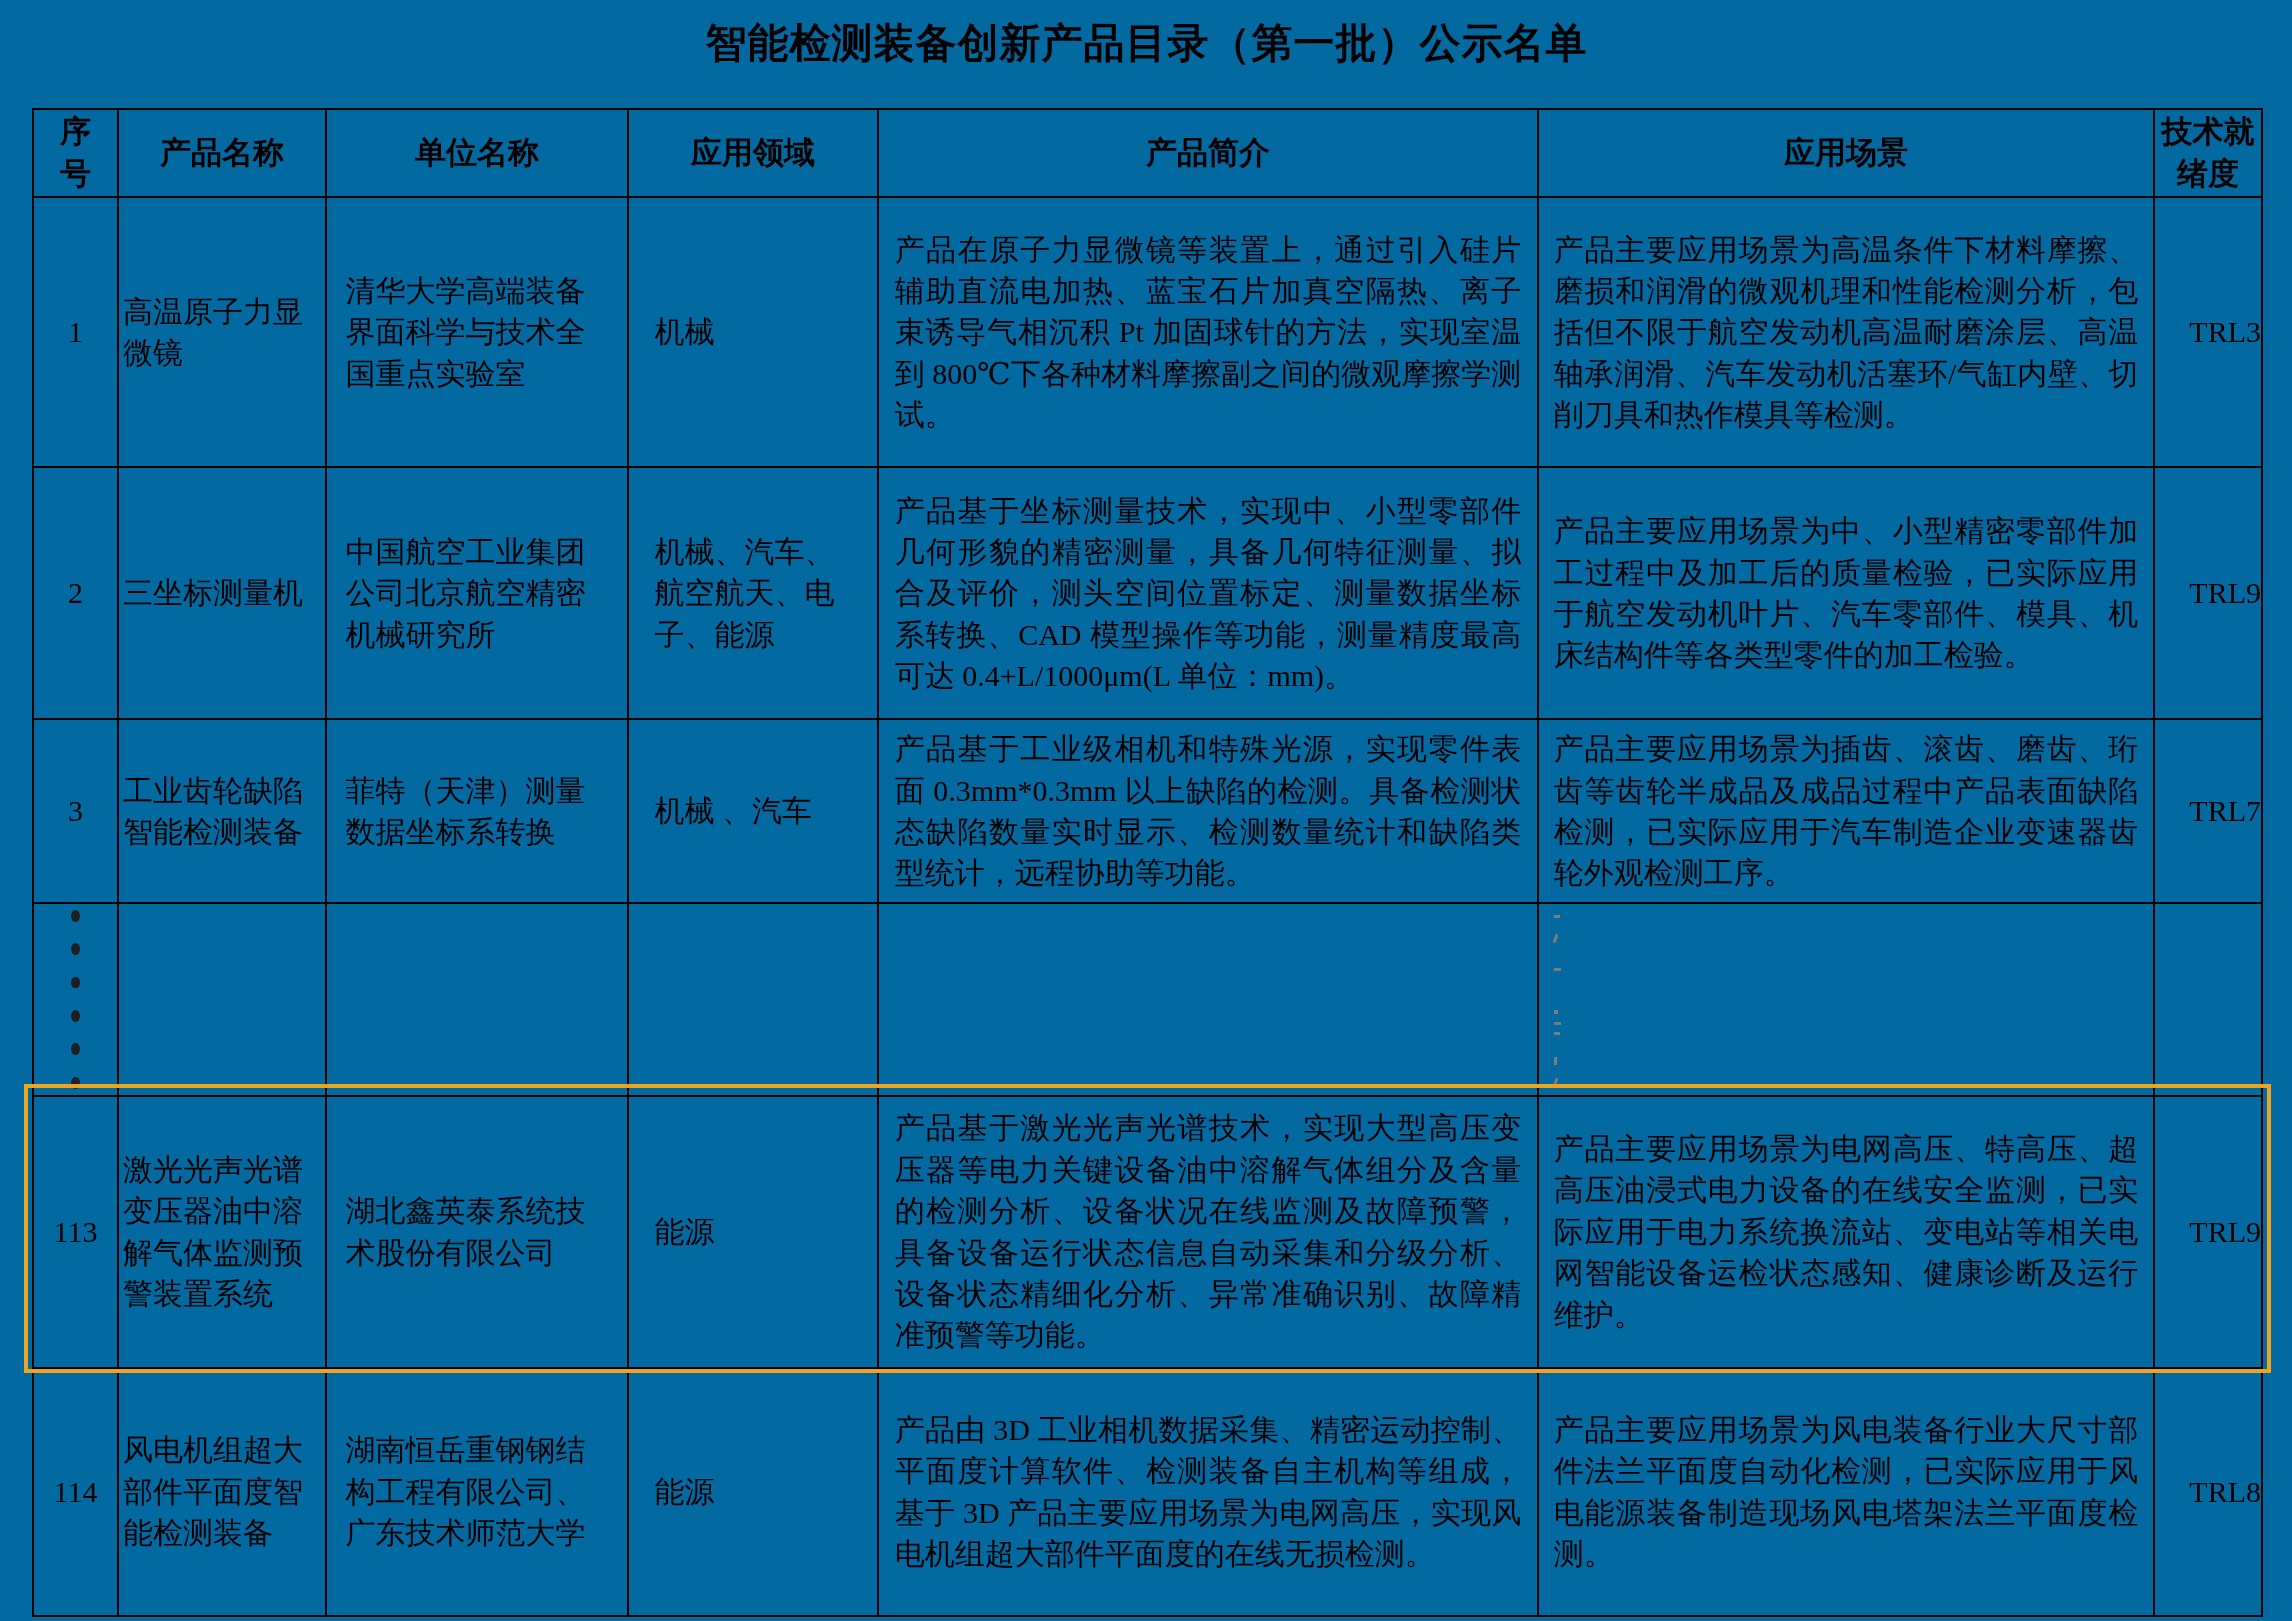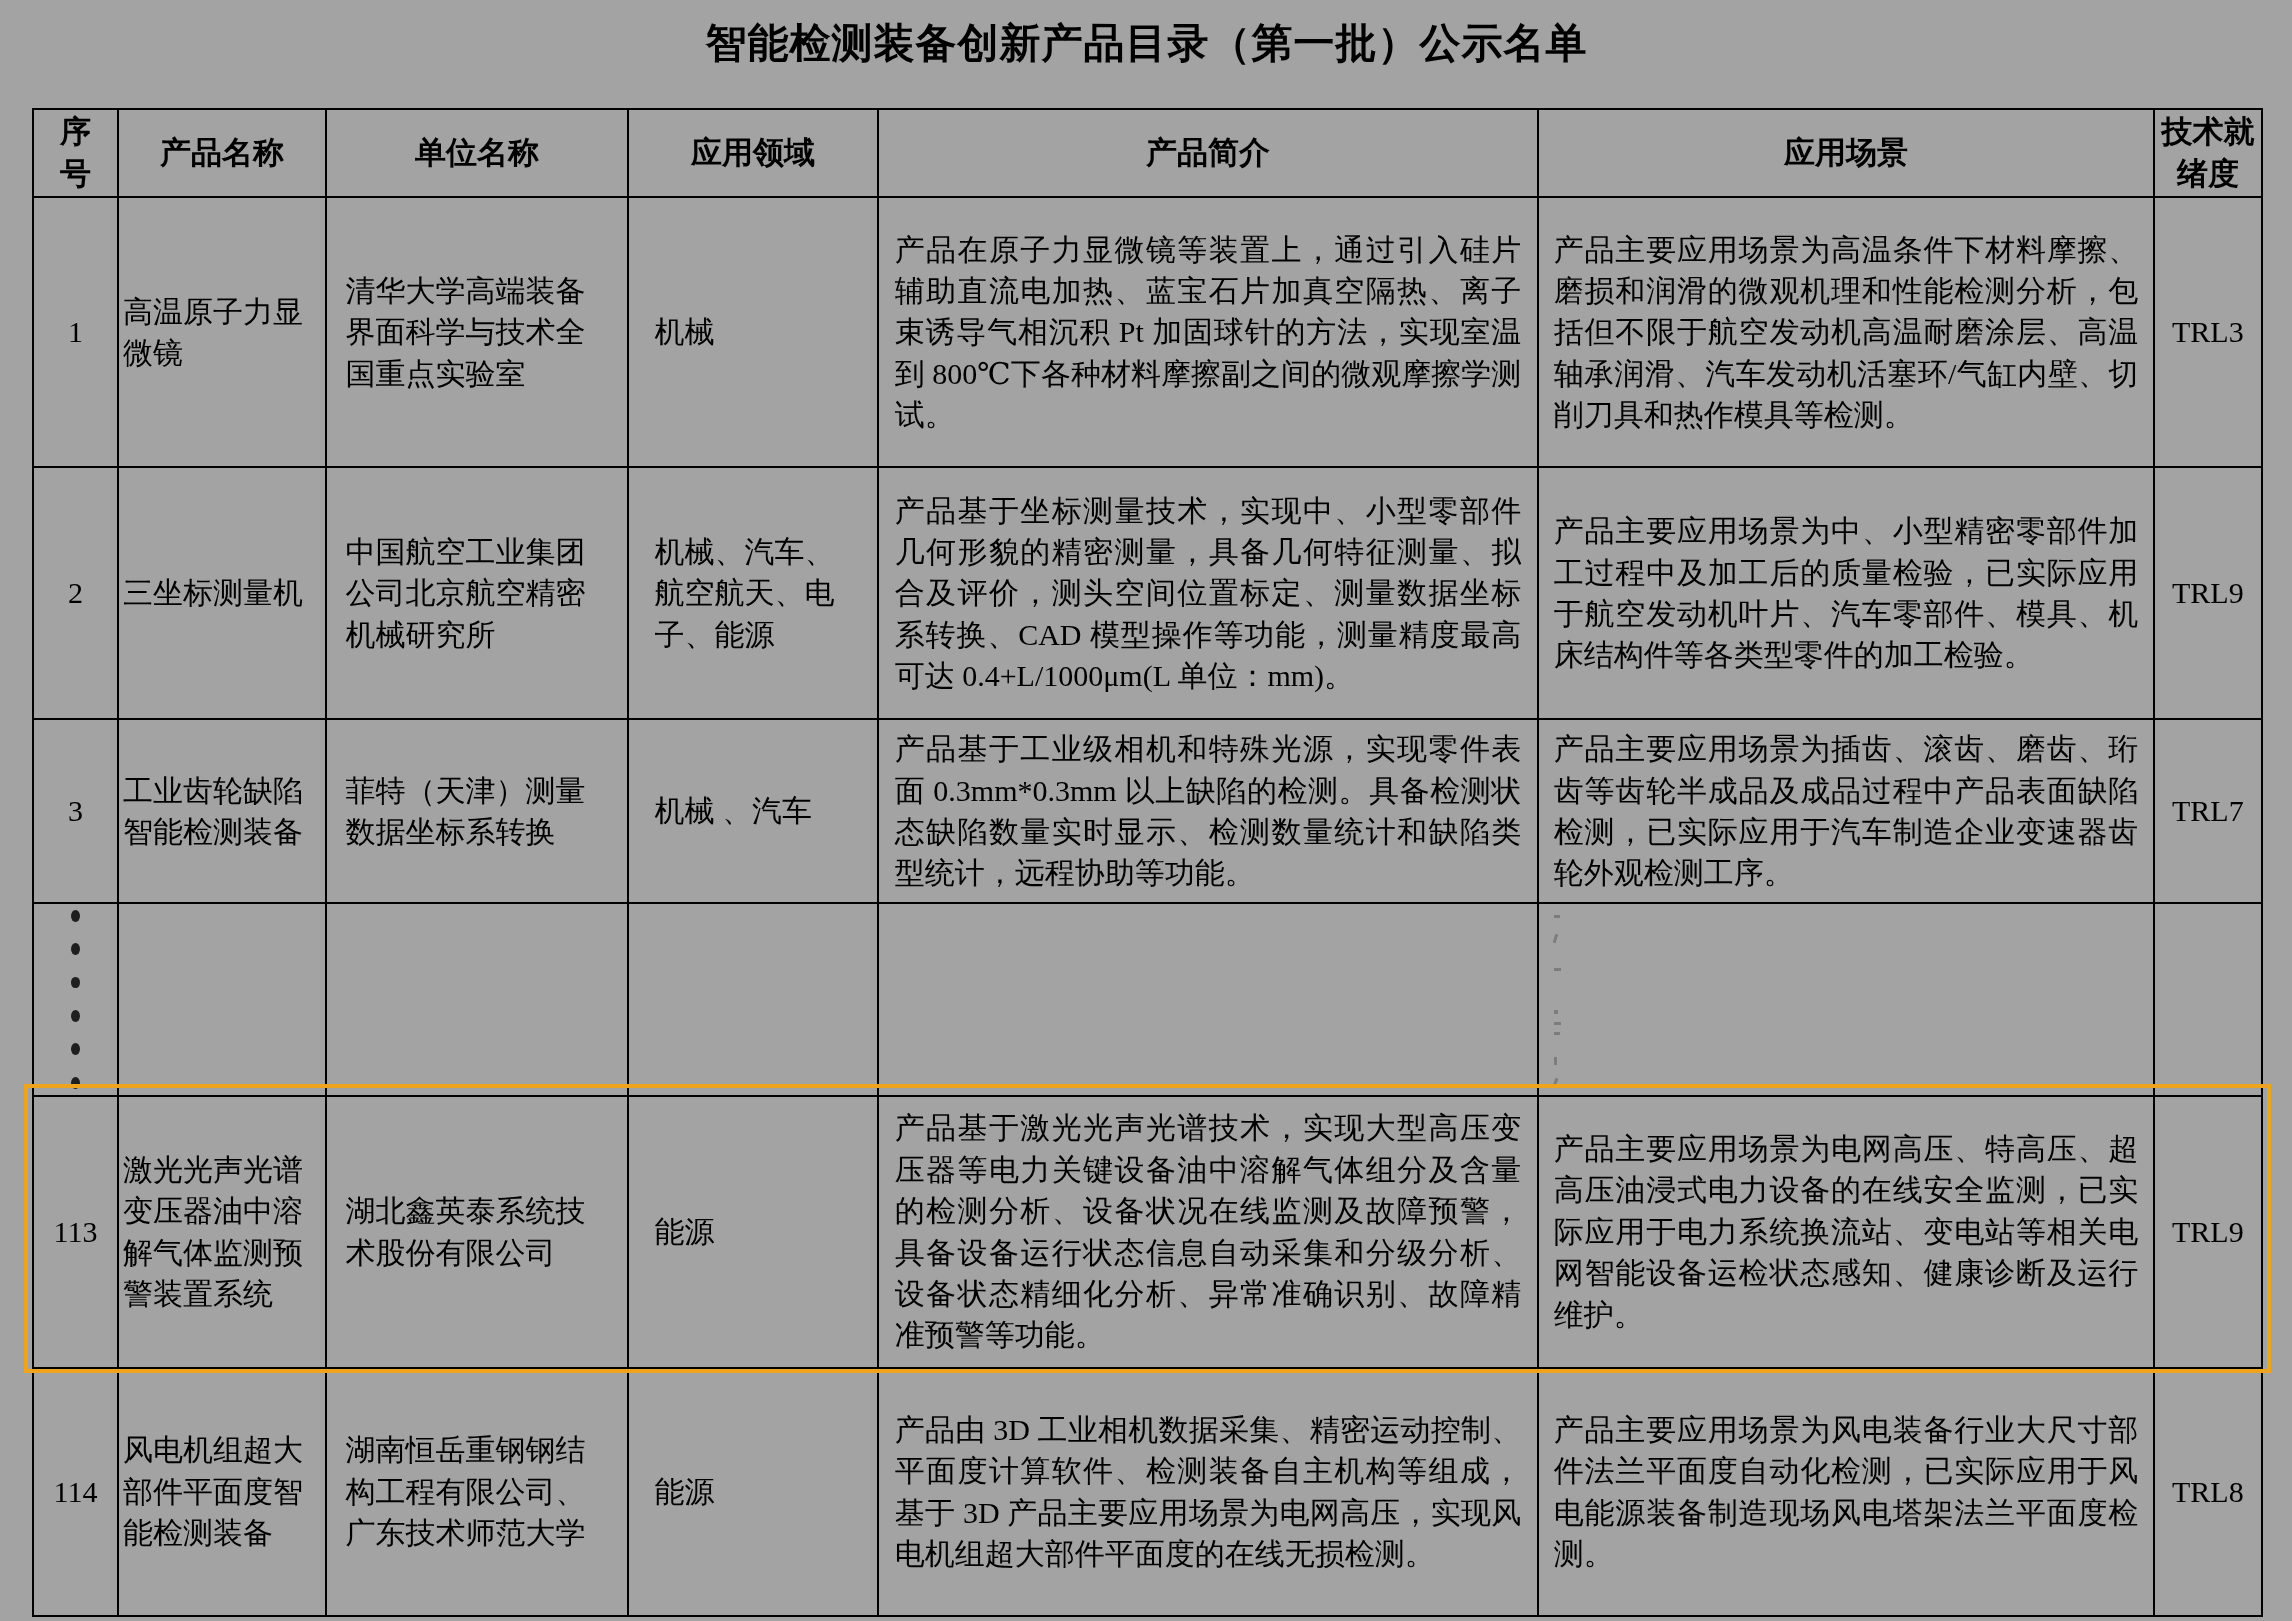"智能检测装备创新产品目录（第一批）公示名单" .page { background: #a3a3a3 -> #0369a1 }
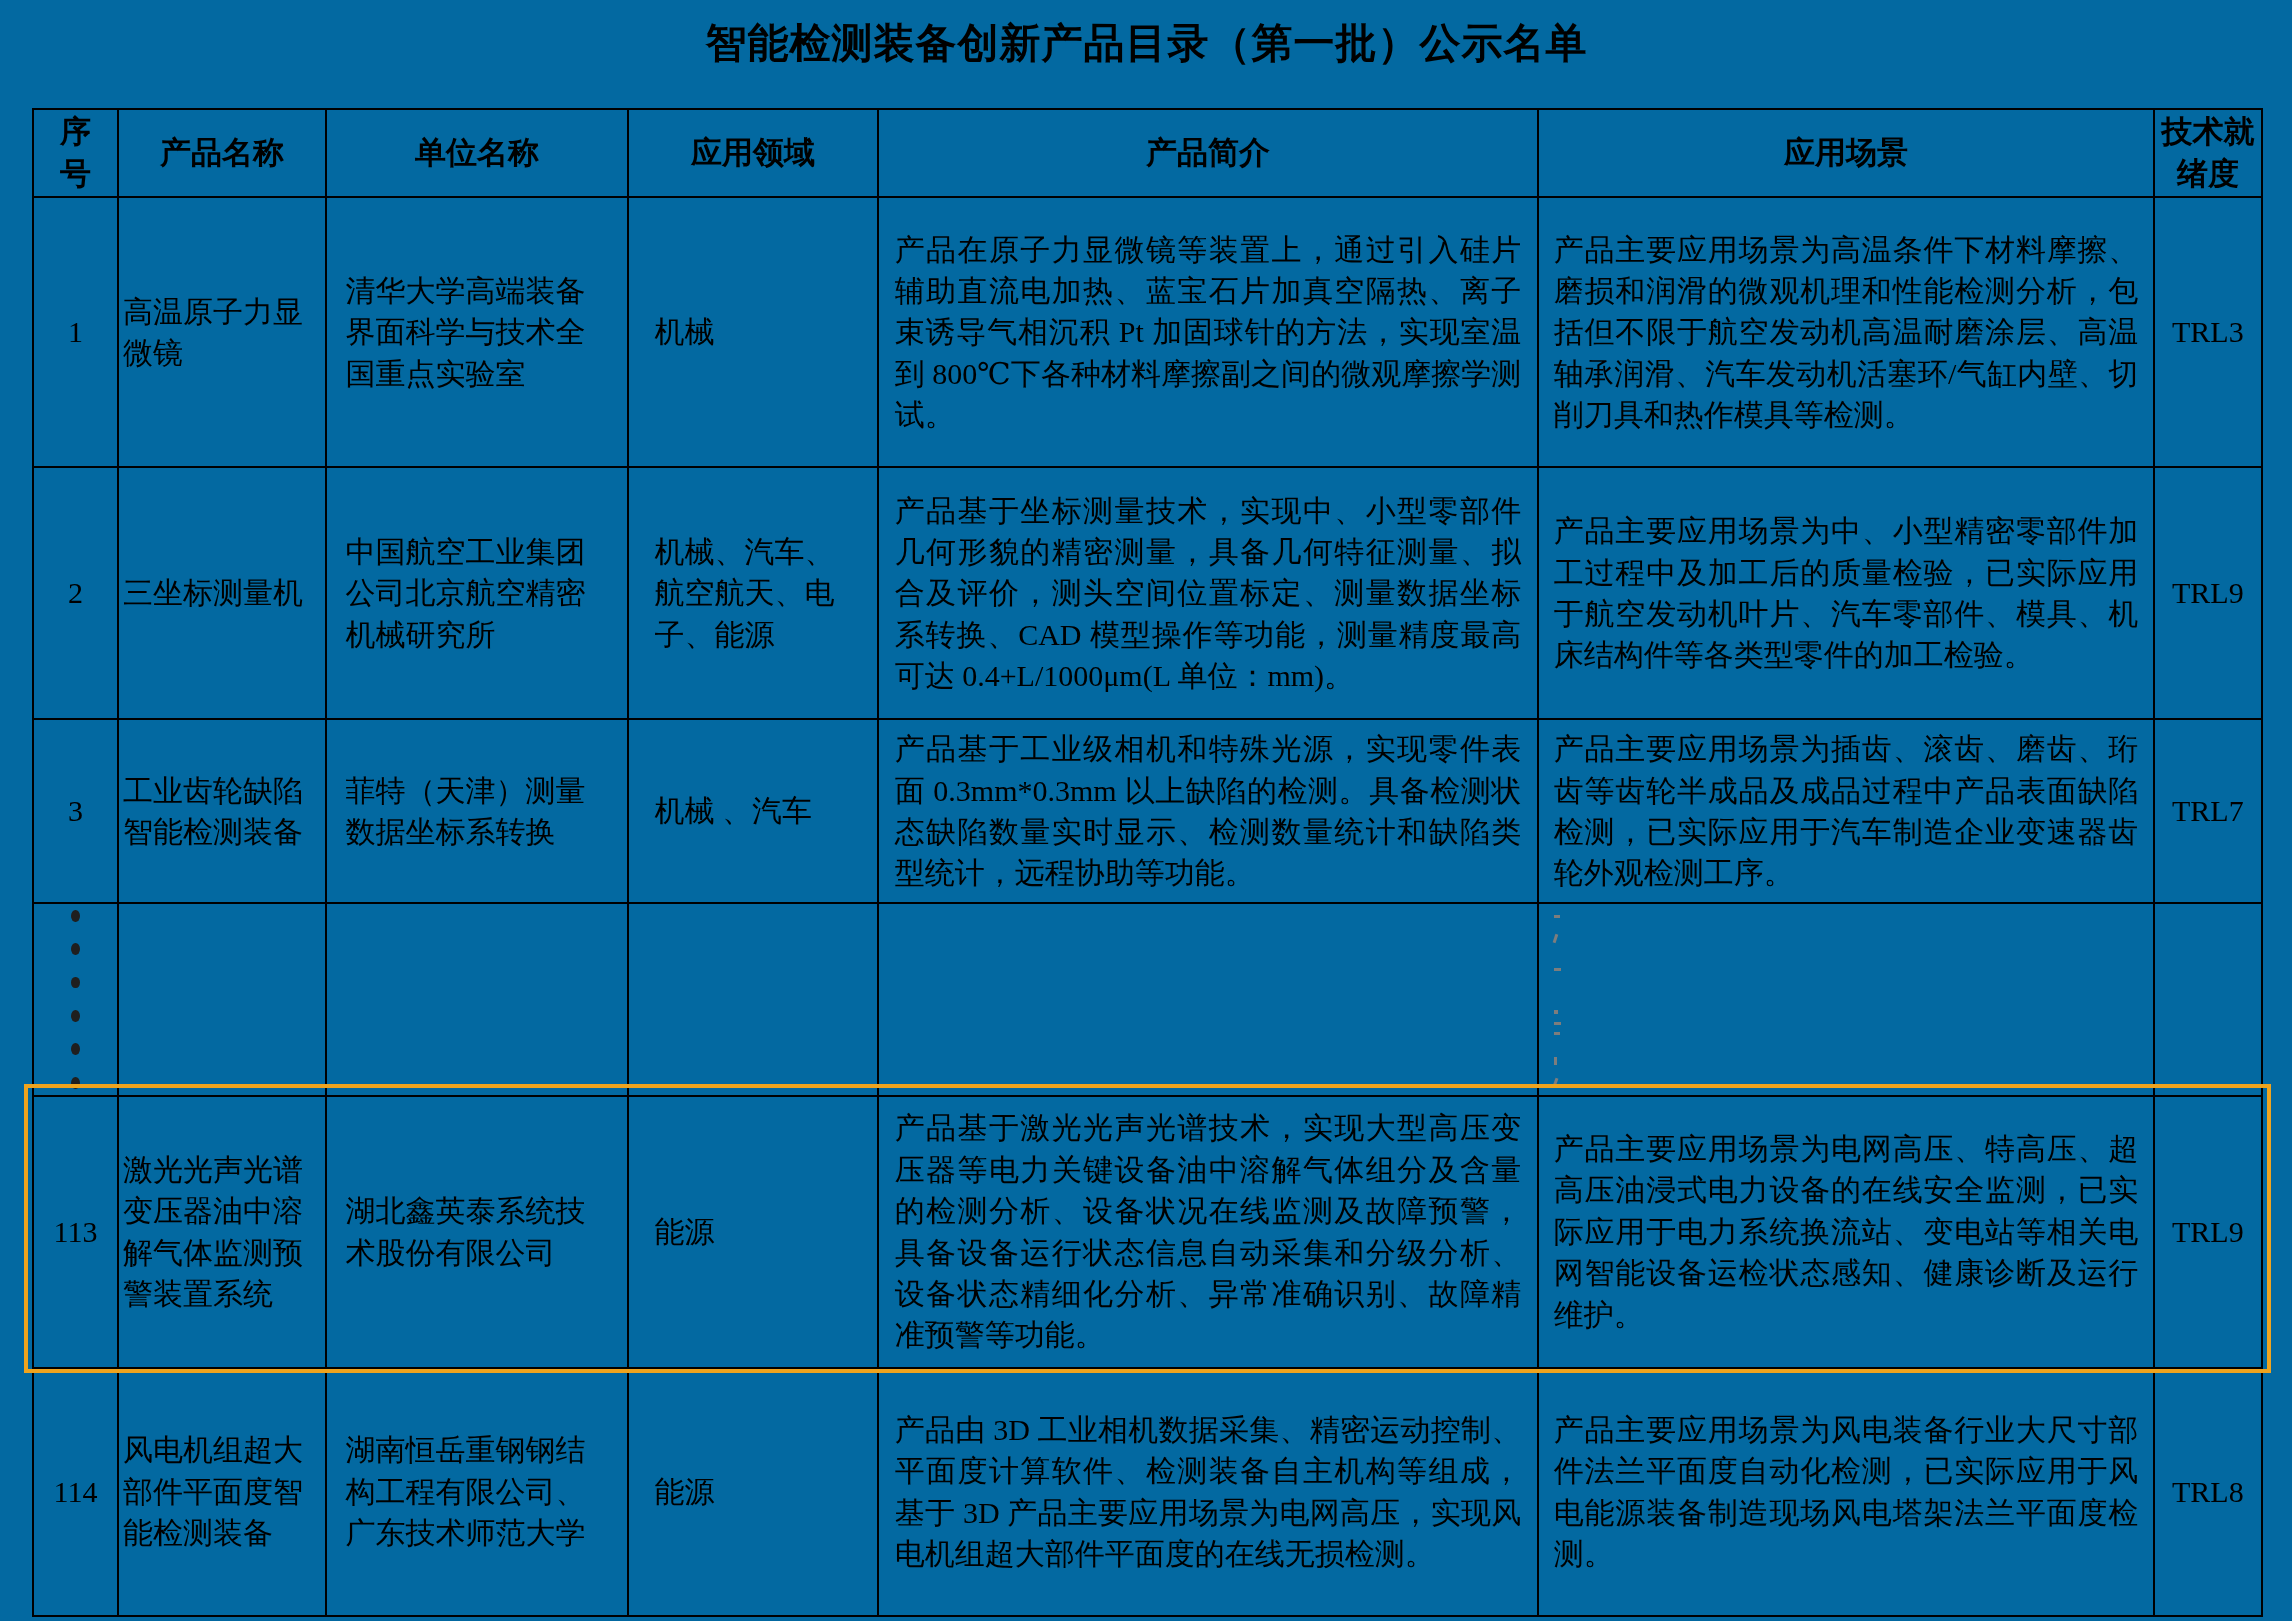"TRL3" .c-trl { text-align: left -> right }
